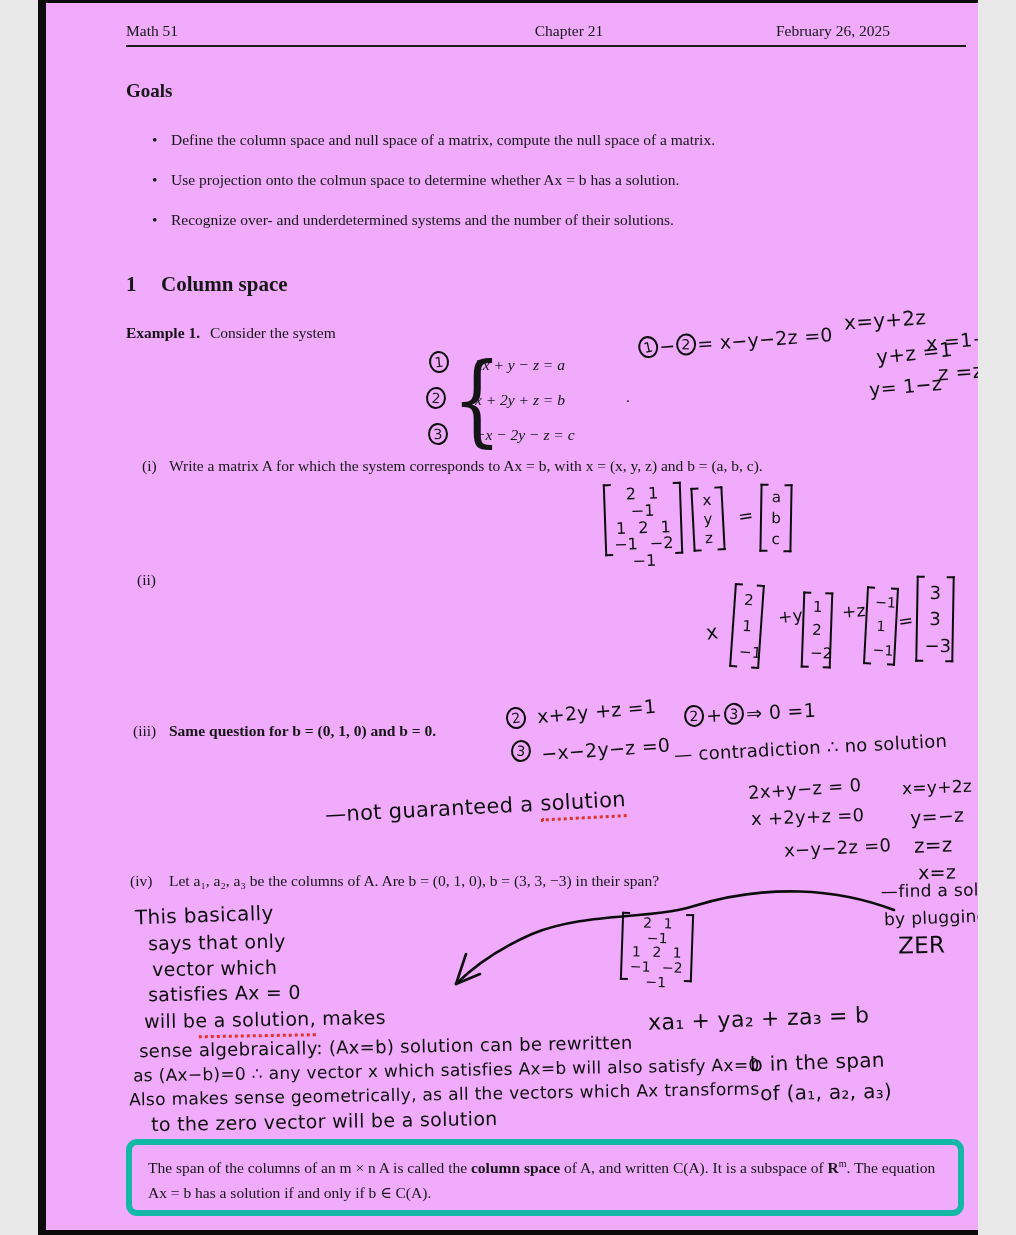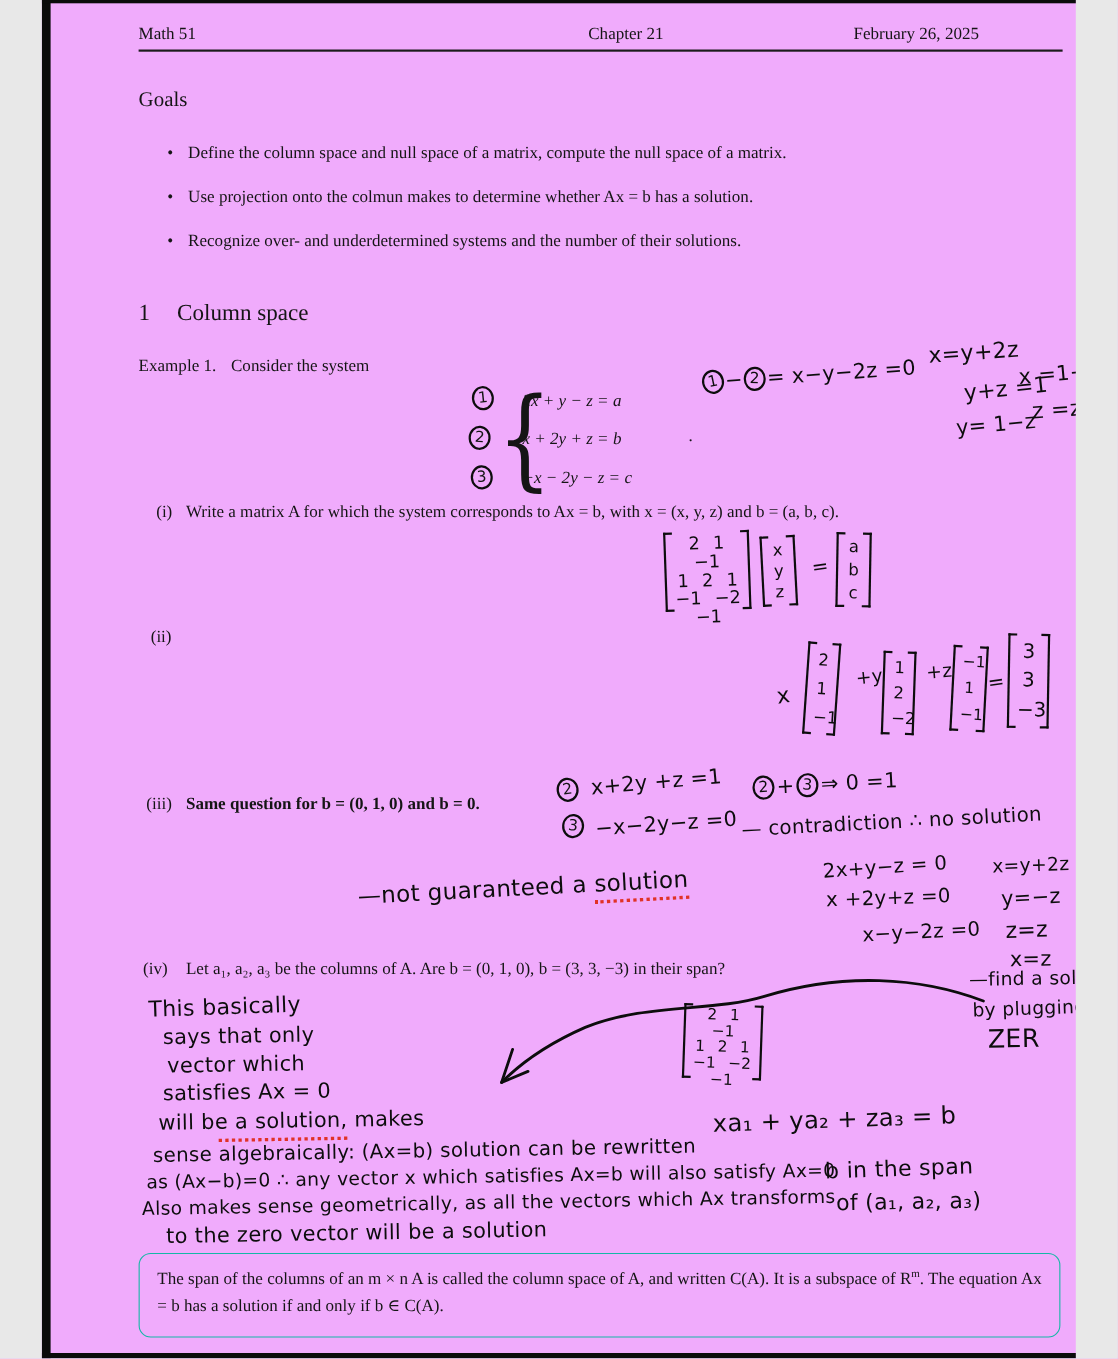"Goals" .bold { font-weight: normal -> bold }
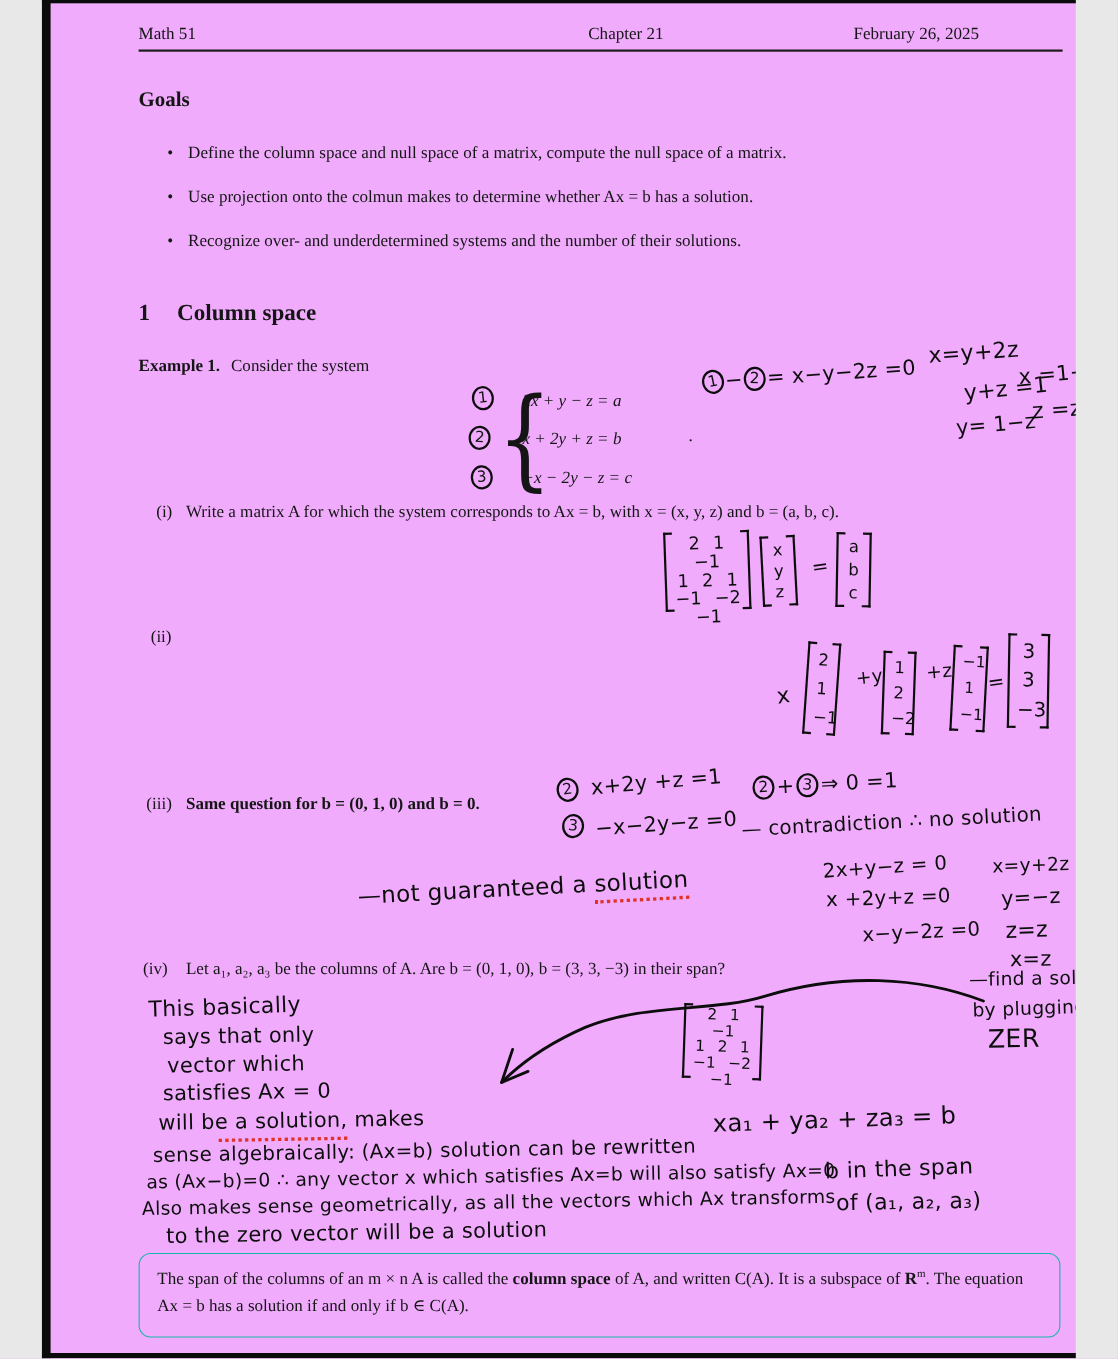"Use projection onto the colmun" div.print { text: makes -> space }
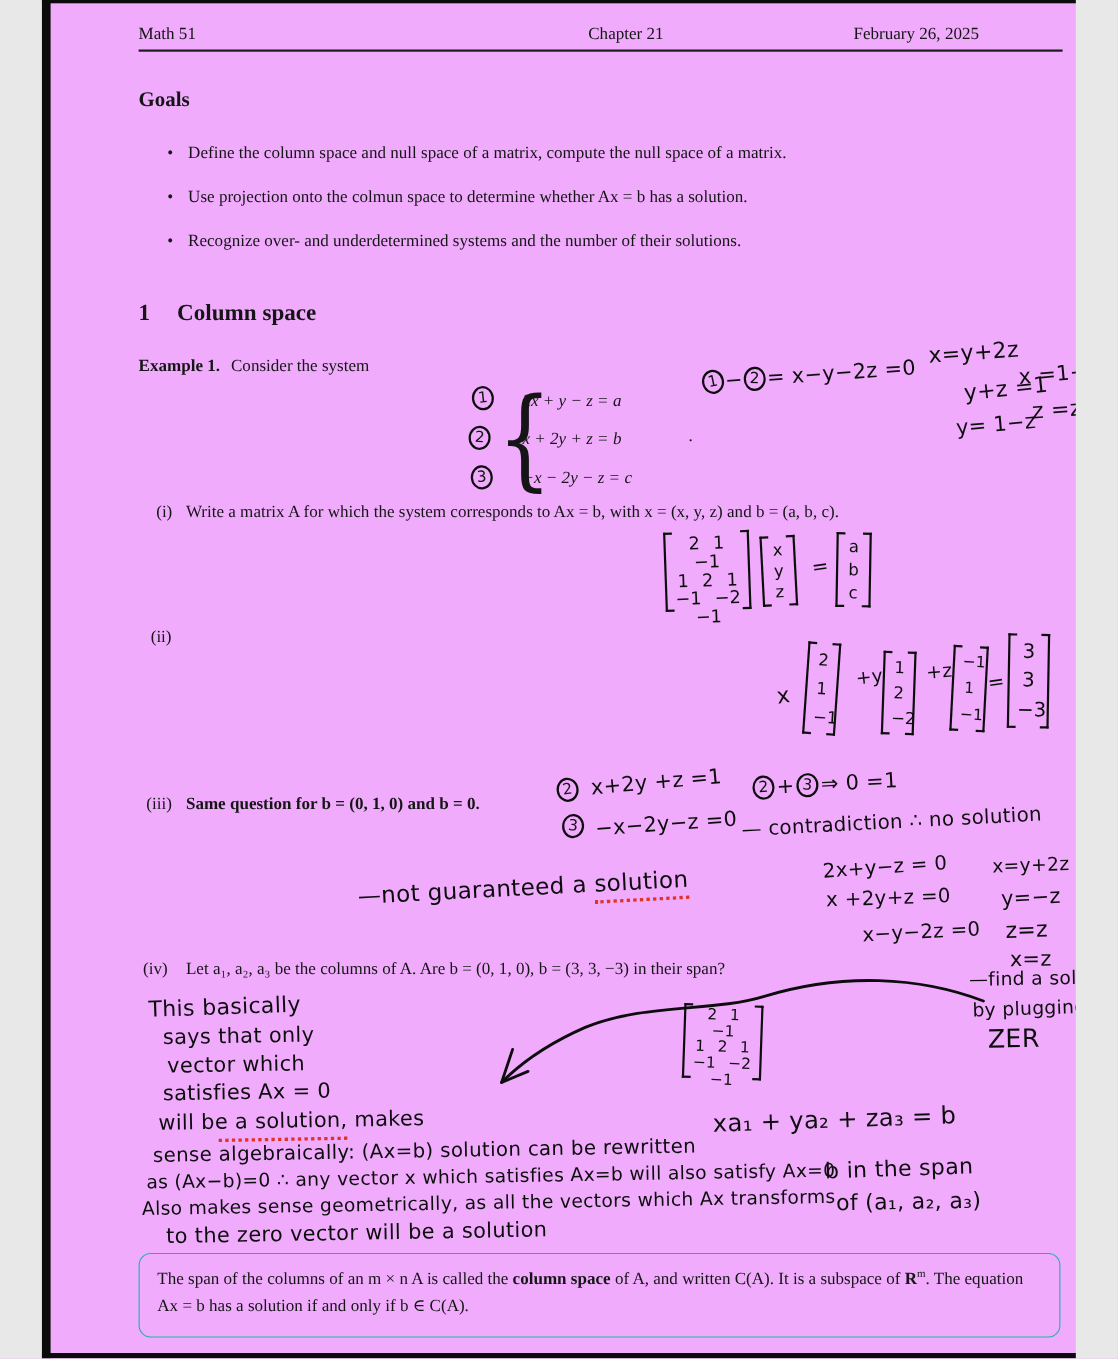"The span of the columns" .defbox { border: 1px solid #14b8a6 -> 6px solid #14b8a6 }
